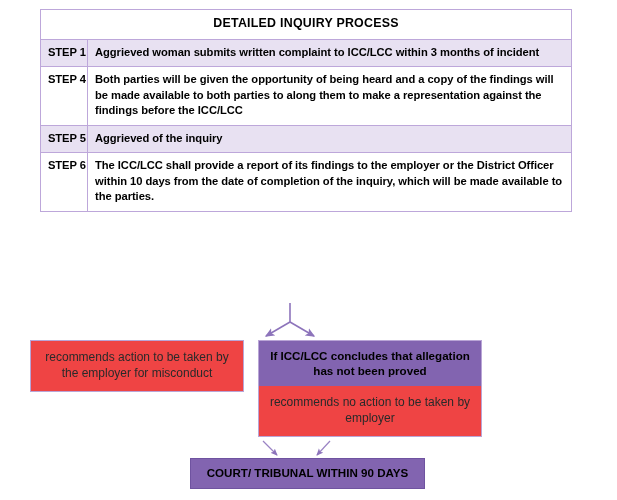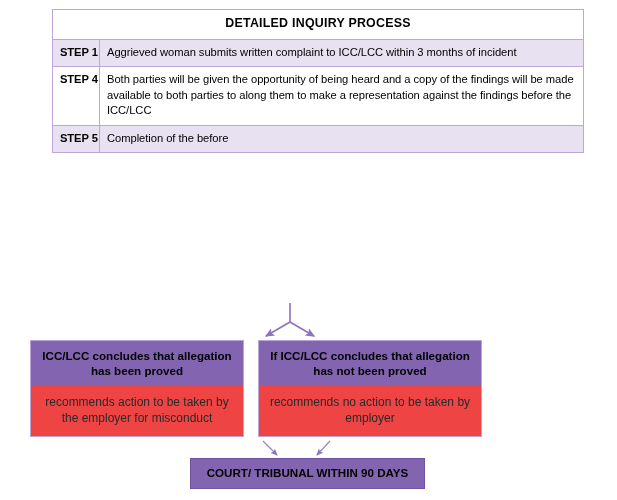"DETAILED INQUIRY PROCESS" .process-table { left: 52px -> 40px }
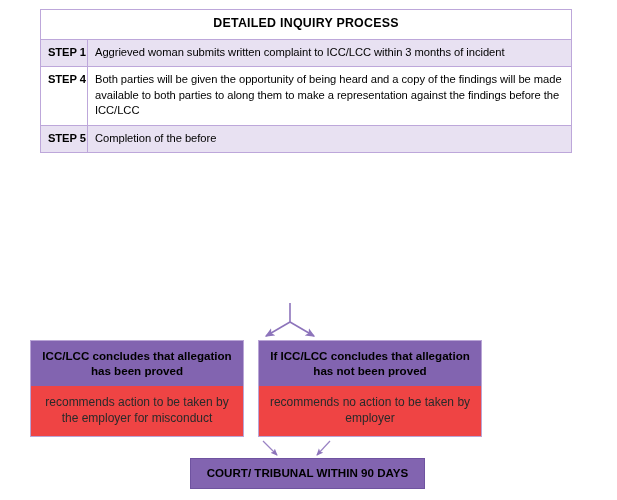"Aggrieved woman submits written" .desc-cell { font-weight: none -> bold }
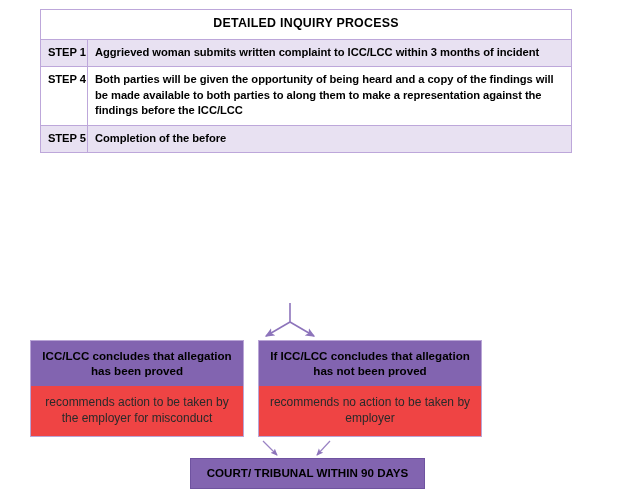"Completion of the before" td.desc-cell { text: Completion of the before -> Aggrieved of the inquiry }
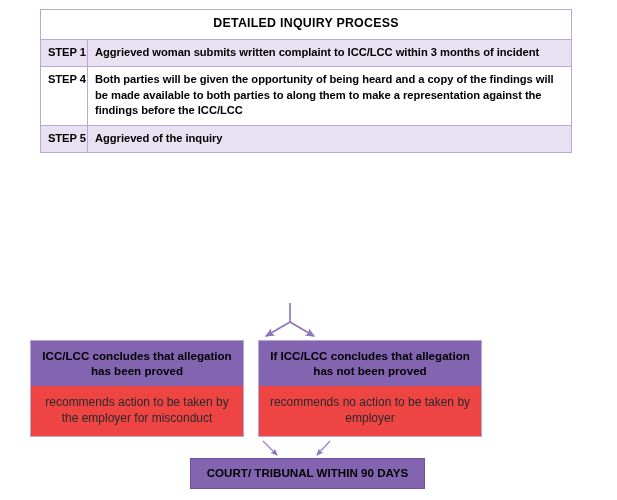"STEP 6" tr { html: none -> <tr> <td>STEP 6</td> <td>The ICC/LCC shall provide a report of its findings to the employer or the District Officer within 10 days from the date of completion of the inquiry, which will be made available to the parties.</td> </tr> }
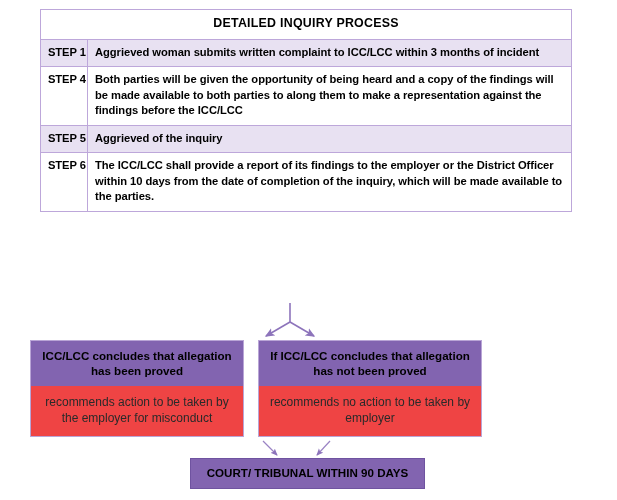"ICC/LCC concludes that allegation has" div.outcome-head { html: <div>ICC/LCC concludes that allegation has been proved</div> -> none }
